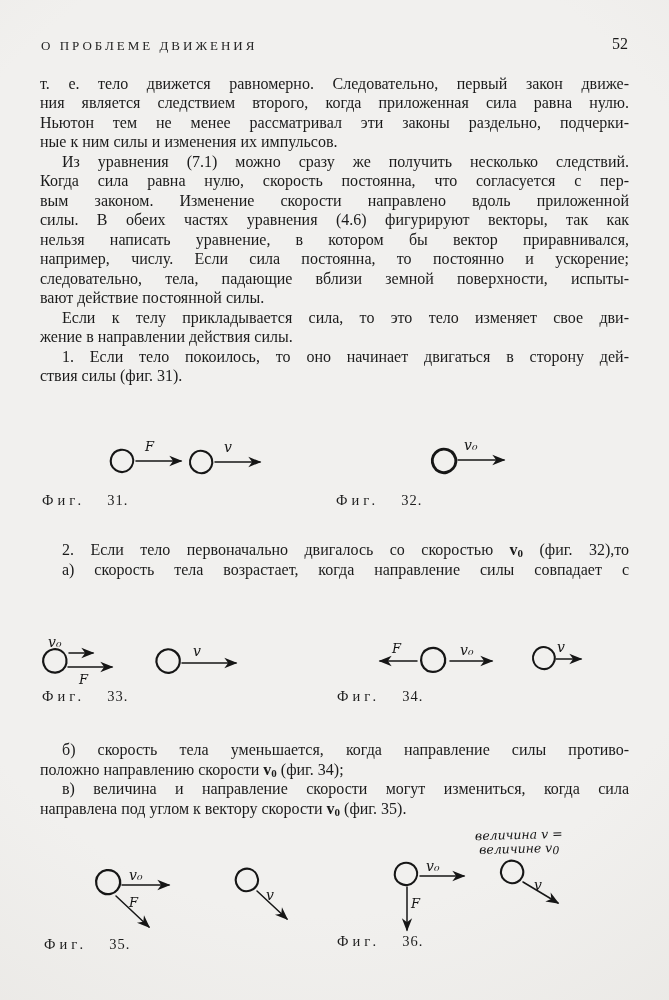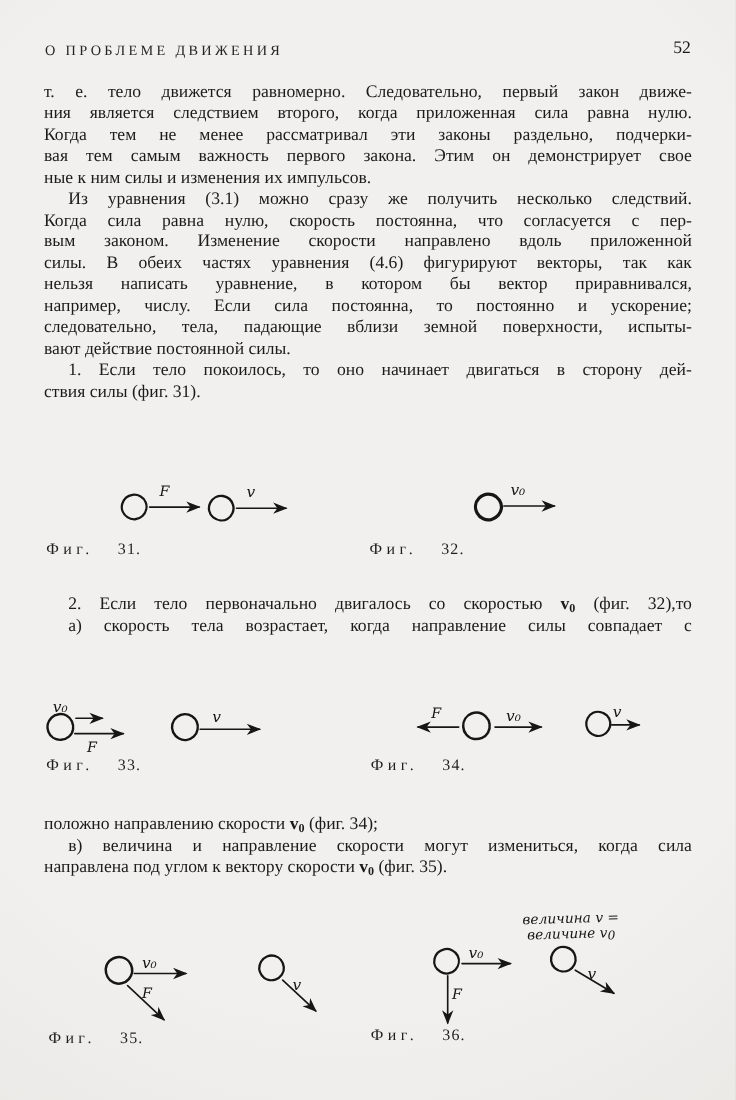"Когда тем не менее рассматривал" div.line { text: Когда -> Ньютон }
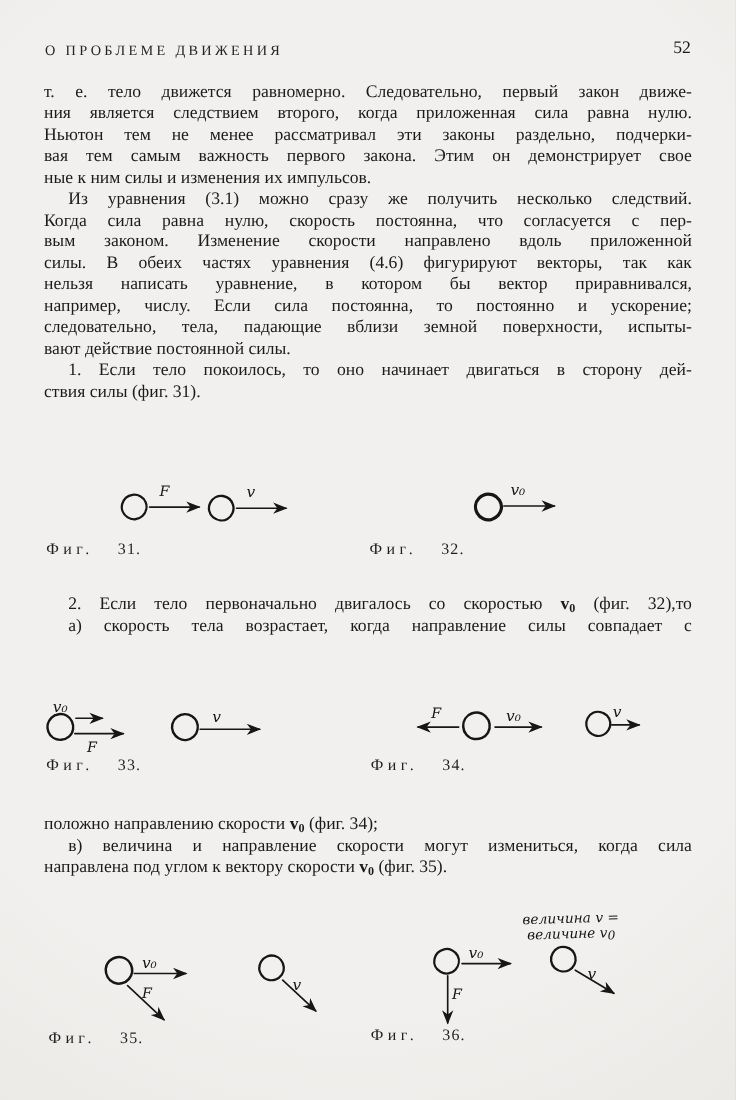"вая тем самым важность первого" div.line { html: <div>вая тем самым важность первого закона. Этим он демонстрирует свое</div> -> none }
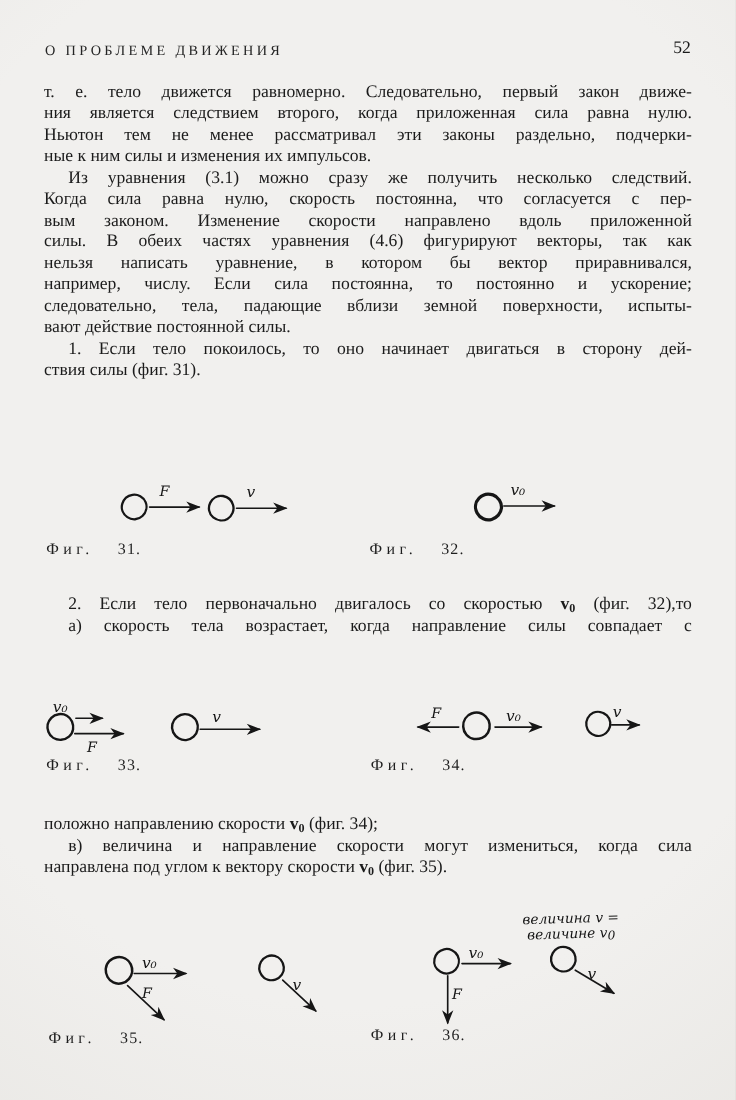"Из уравнения (3.1) можно сразу" div.line { text: 3.1 -> 7.1 }
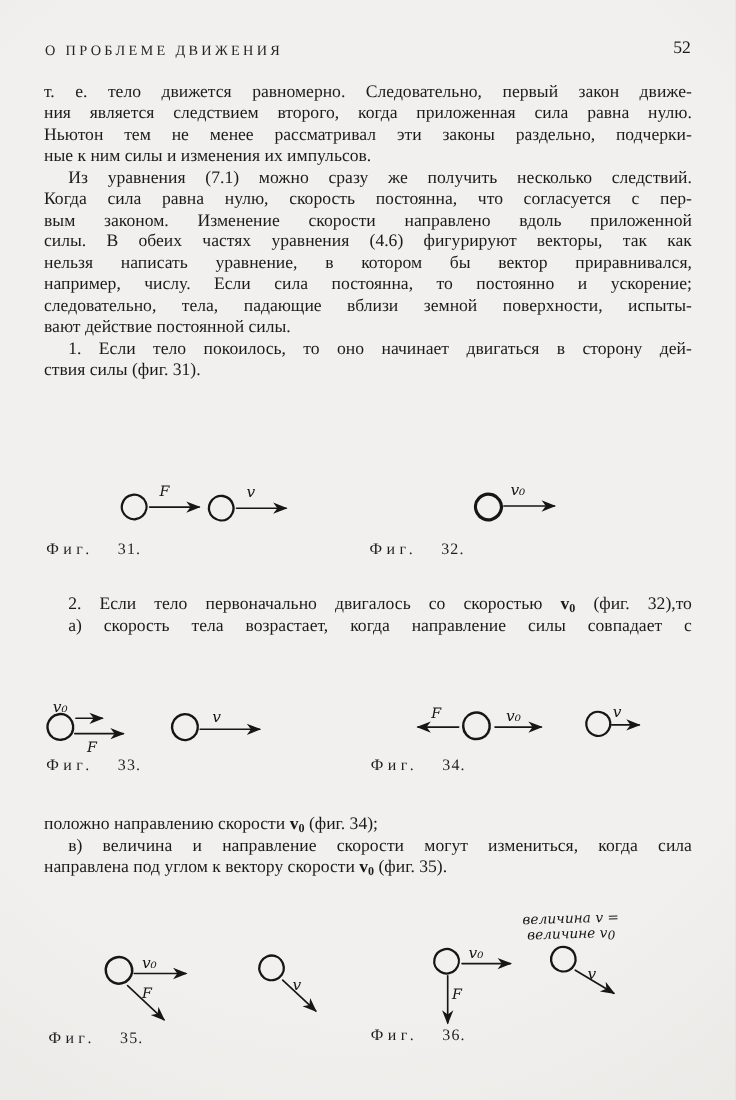"Если к телу прикладывается сила," div { html: none -> <div> <div>Если к телу прикладывается сила, то это тело изменяет свое дви-</div> <div>жение в направлении действия силы.</div> </div> }
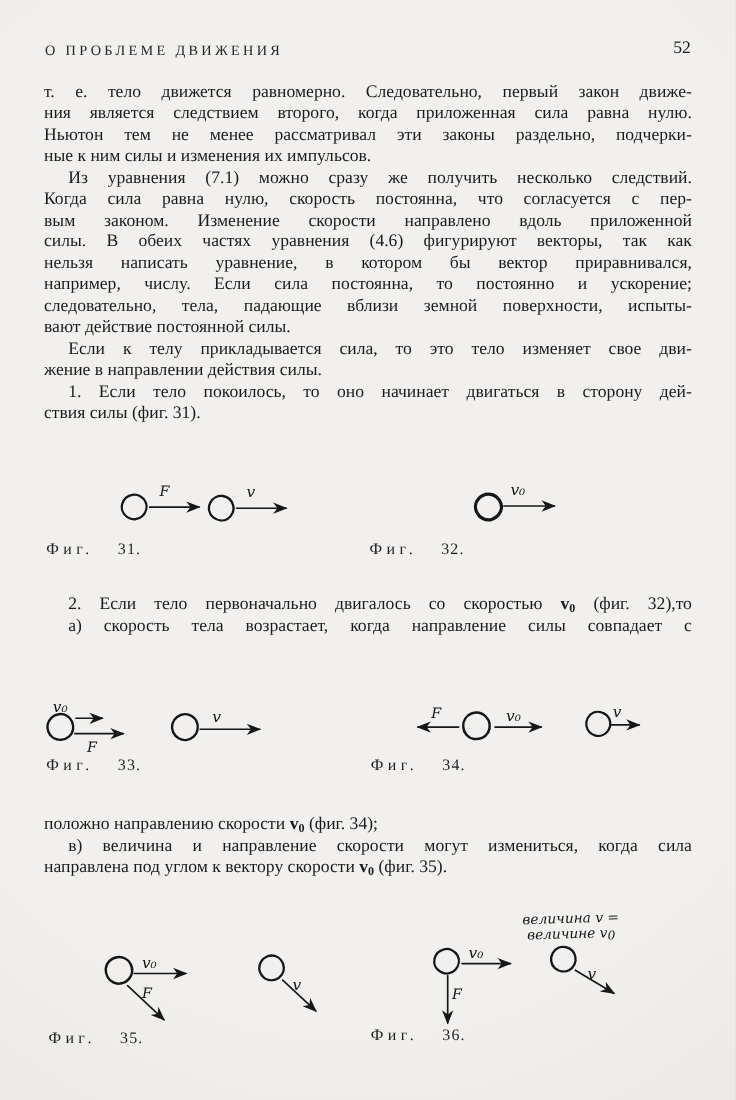"б) скорость тела уменьшается, когда" div.line { html: none -> <div>б) скорость тела уменьшается, когда направление силы противо-</div> }
